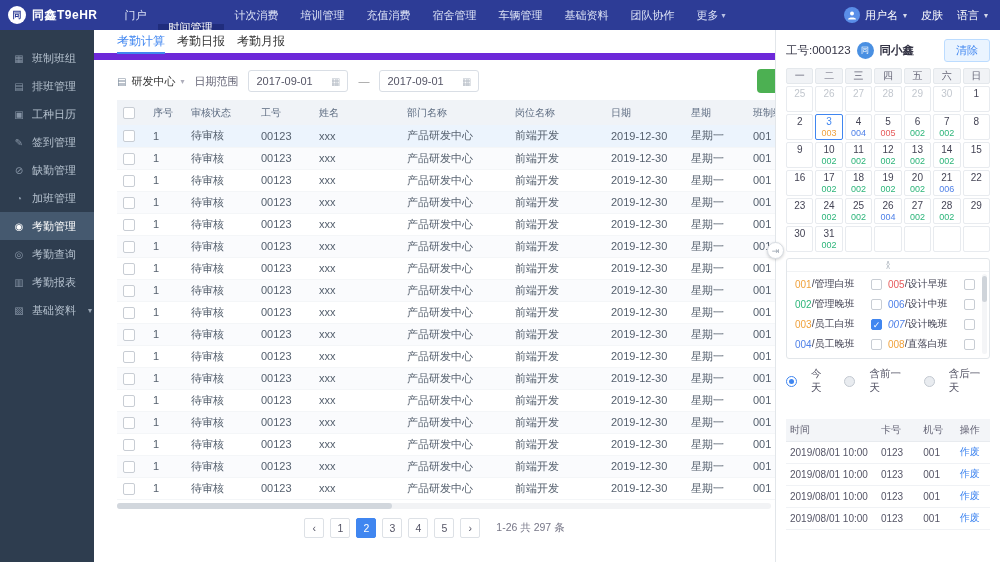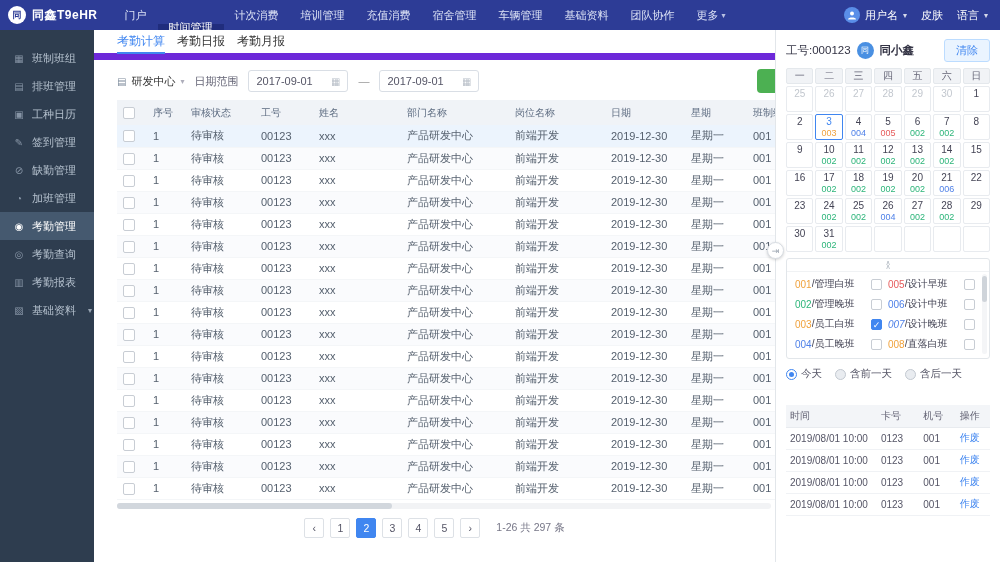"今天" .radio-opt { gap: 4px -> 14px }
